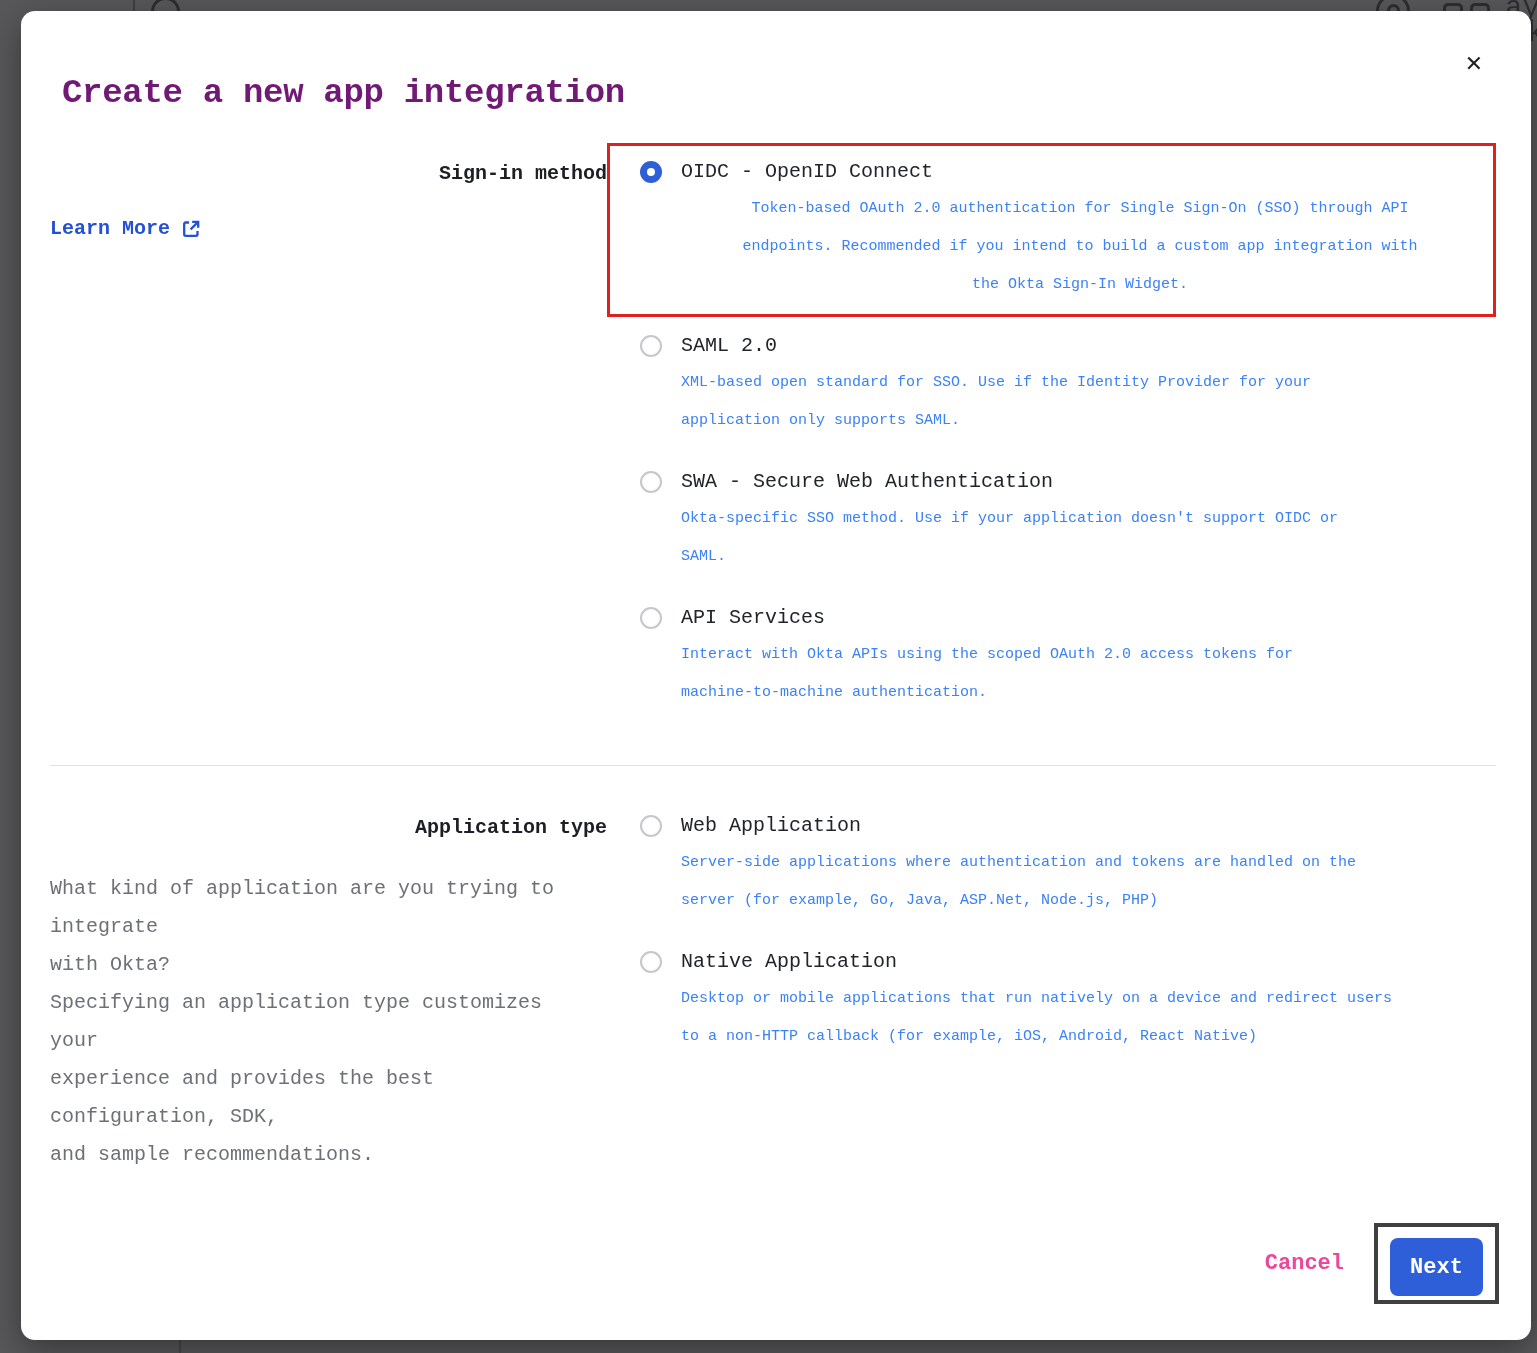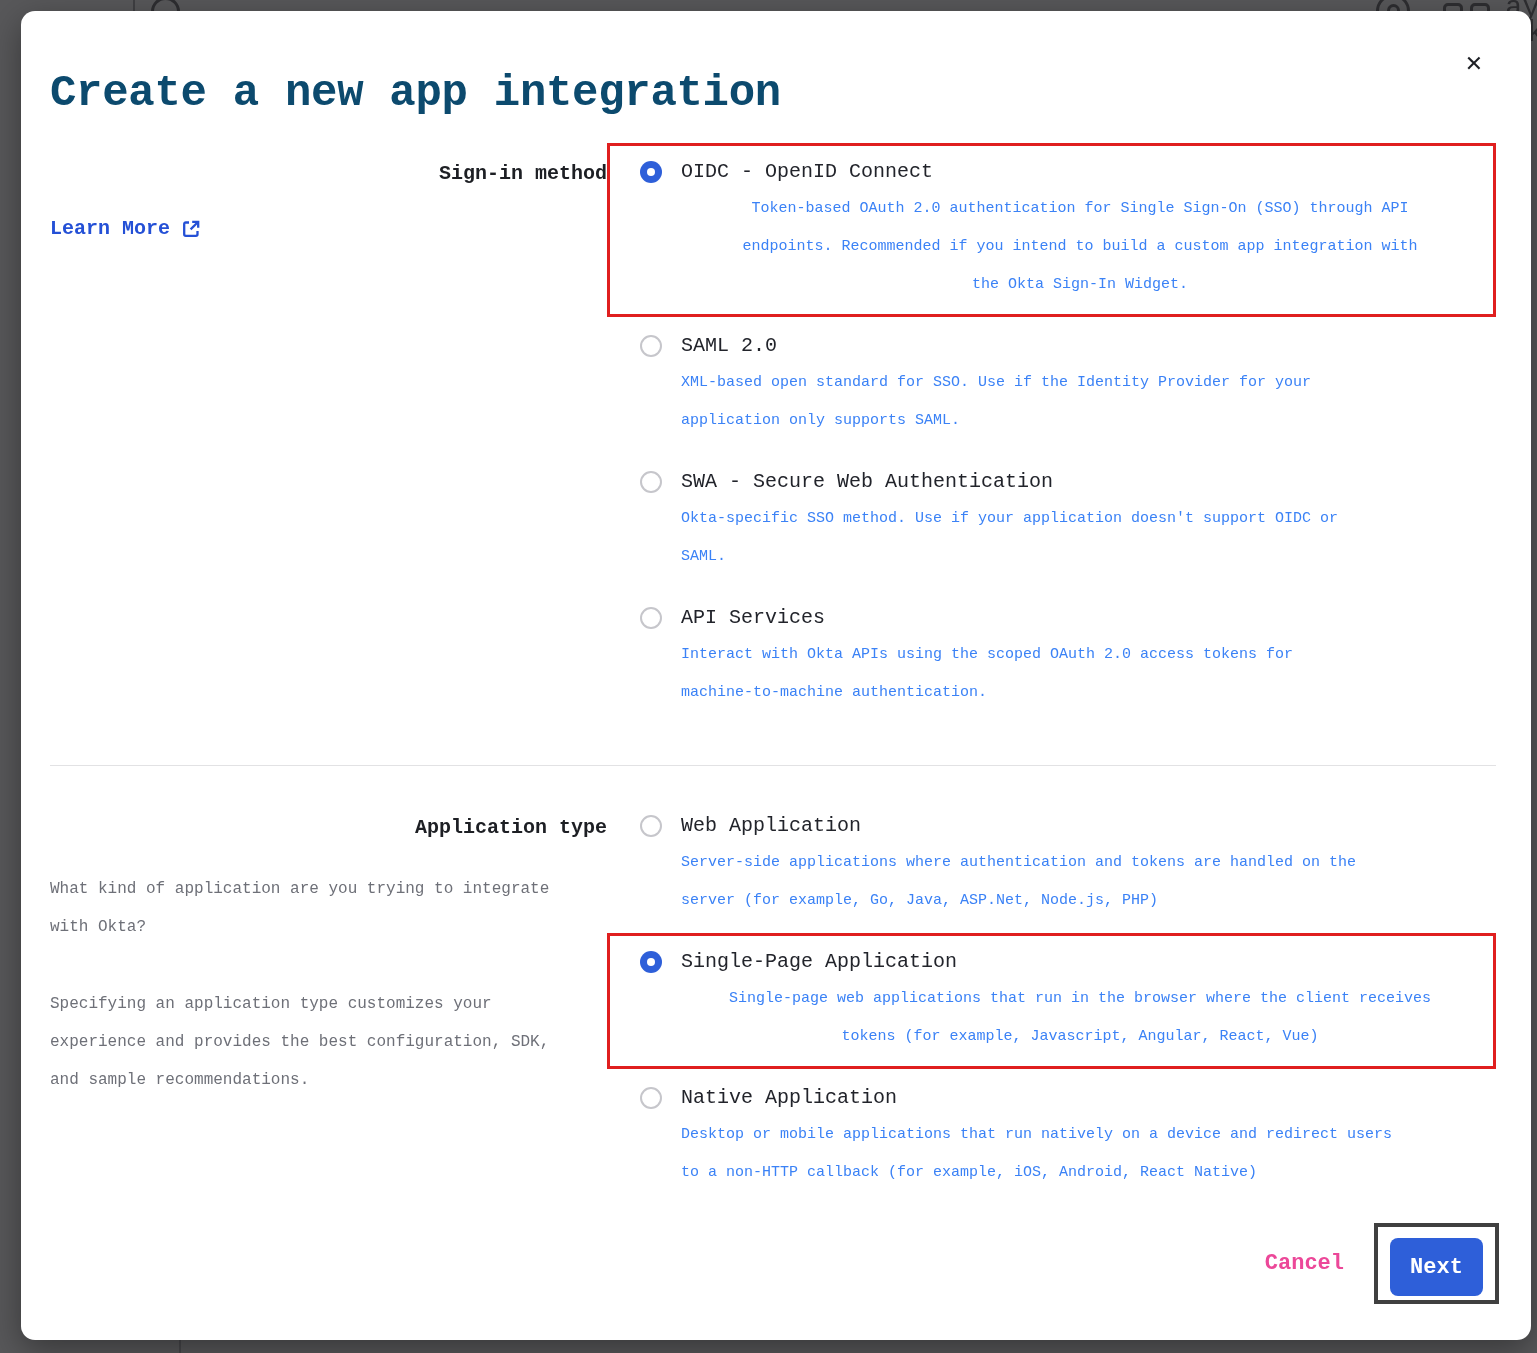"Create a new app integration" .title { color: #0c4a6e -> #701a75; font-size: 44px -> 34px; margin-left: none -> 12px }
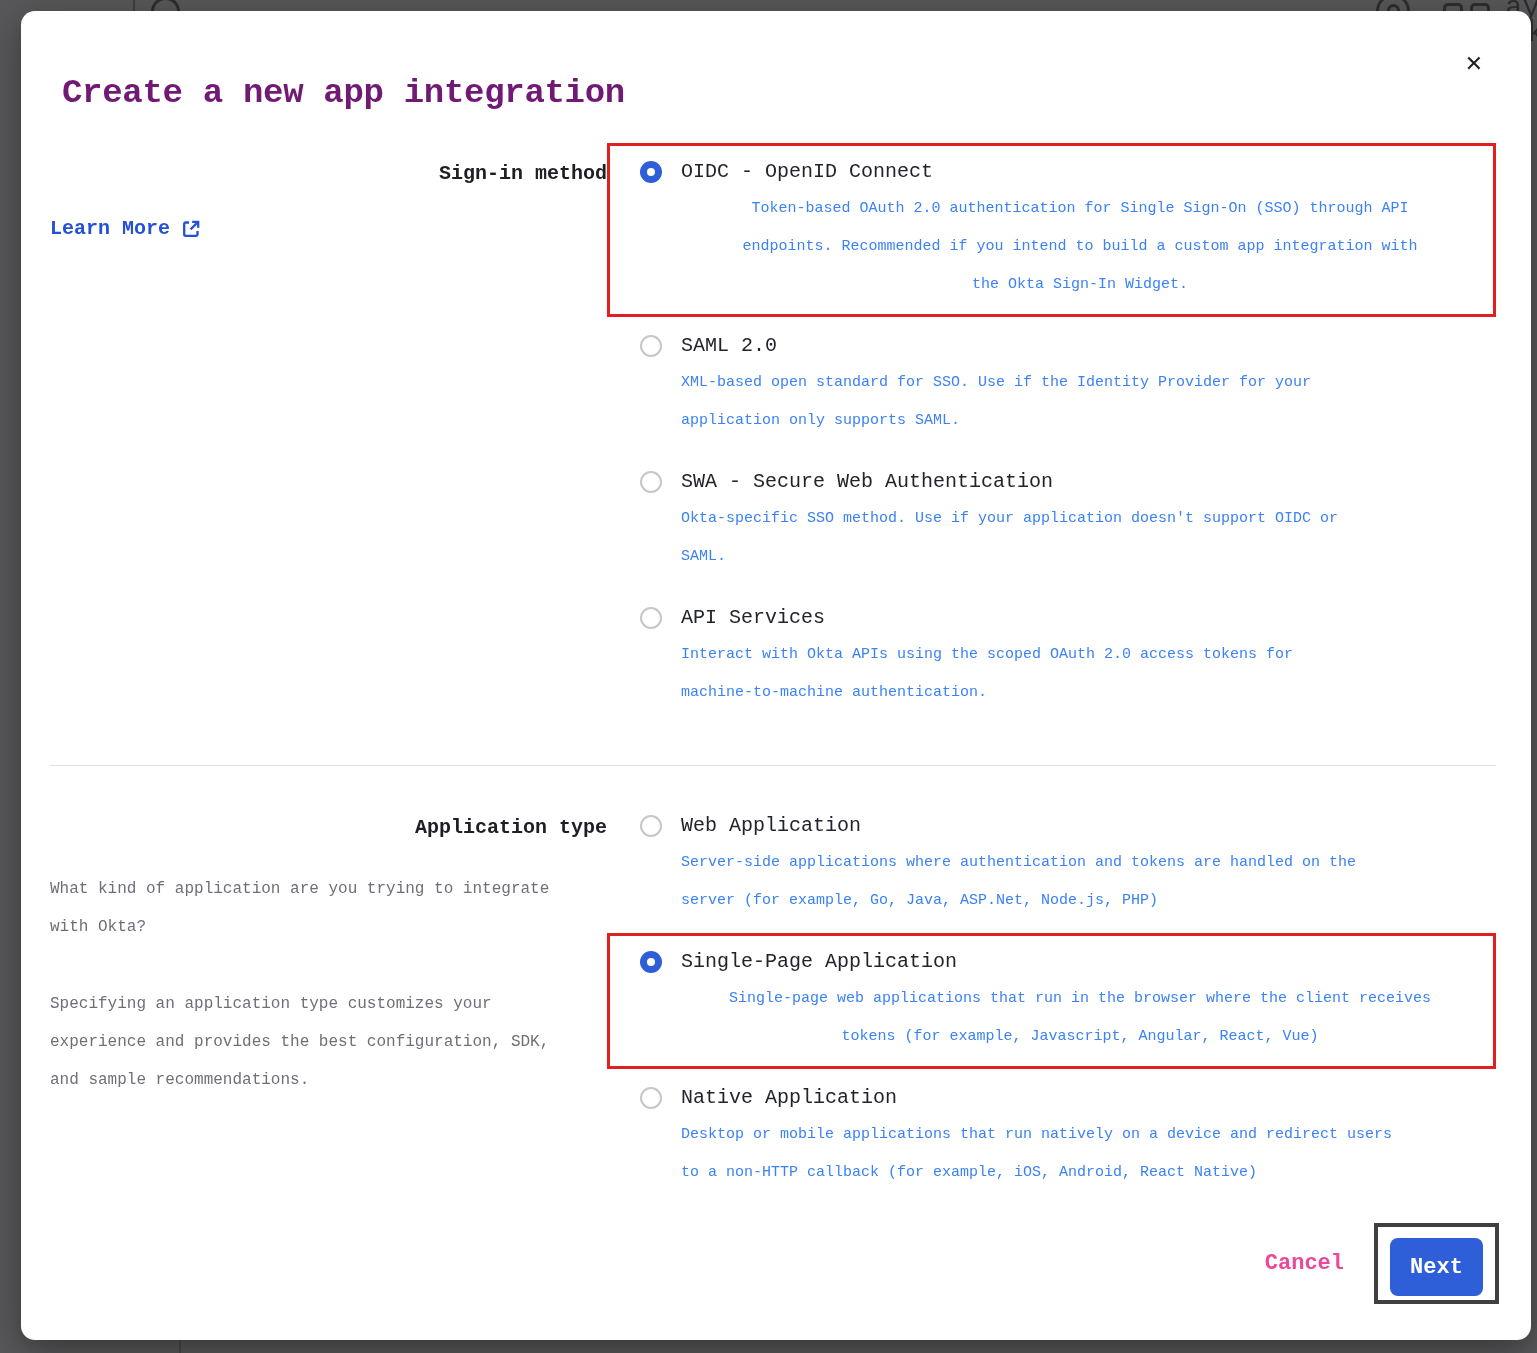"What kind of application are" .para { font-size: 16px -> 20px }
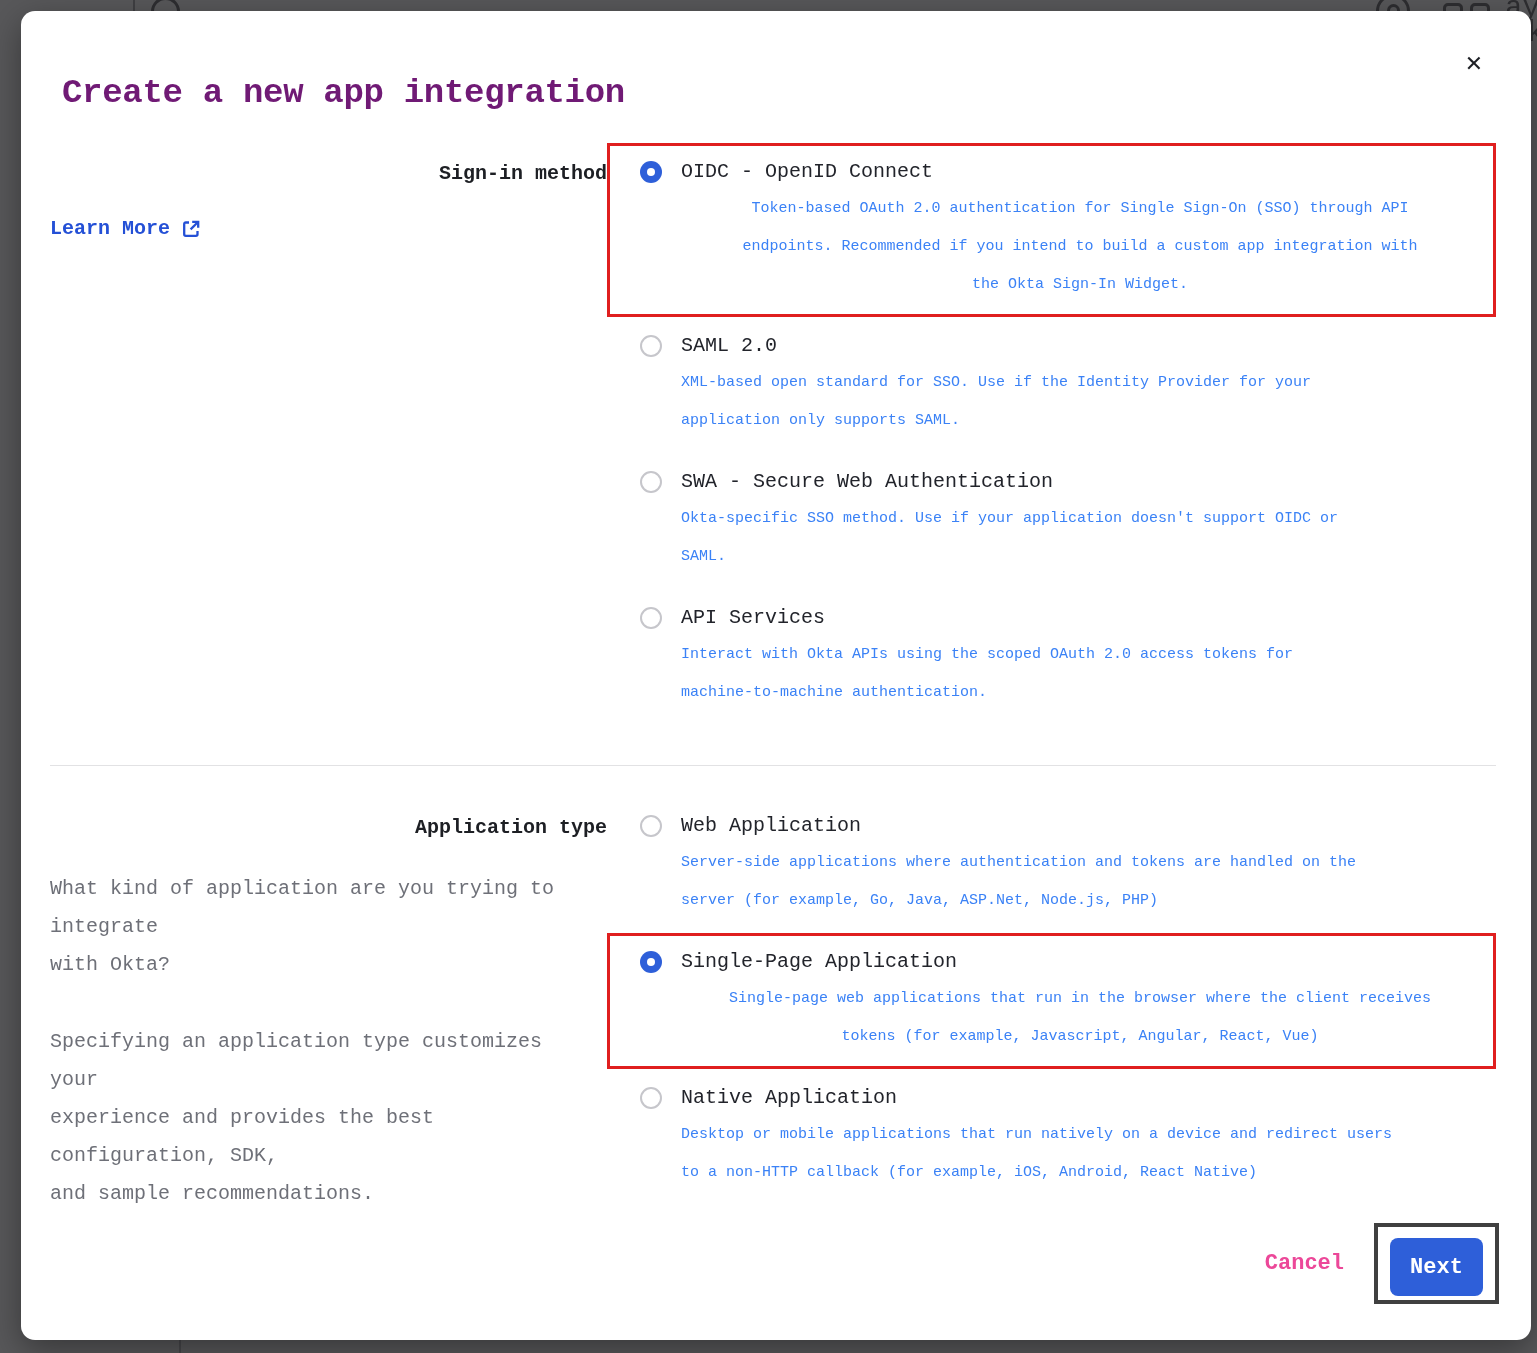"Single-Page Application" div.option { html: <div> <div> <span></span> <span>Single-Page Application</span> </div> <div>Single-page web applications that run in the browser where the client receives tokens (for example, Javascript, Angular, React, Vue)</div> </div> -> none }
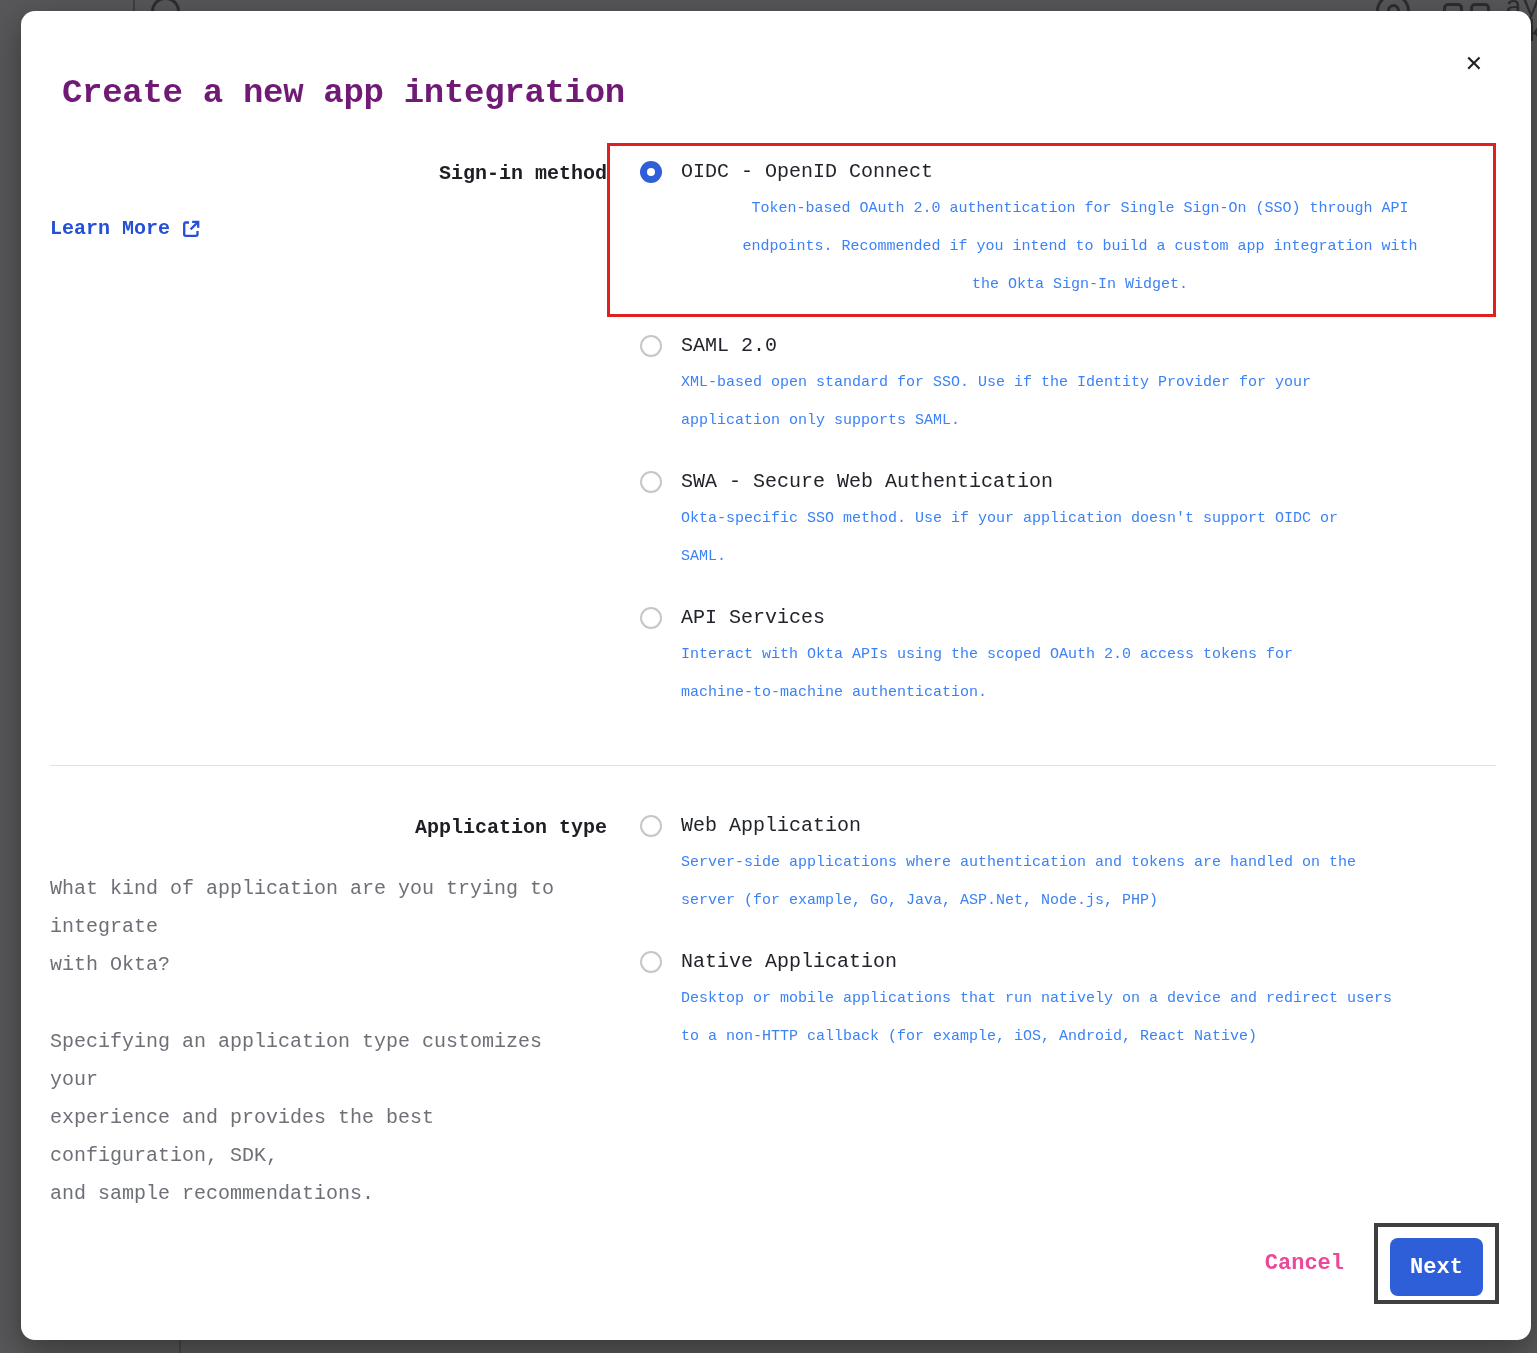"Specifying an application type" .para2 { margin-top: 39px -> none }
